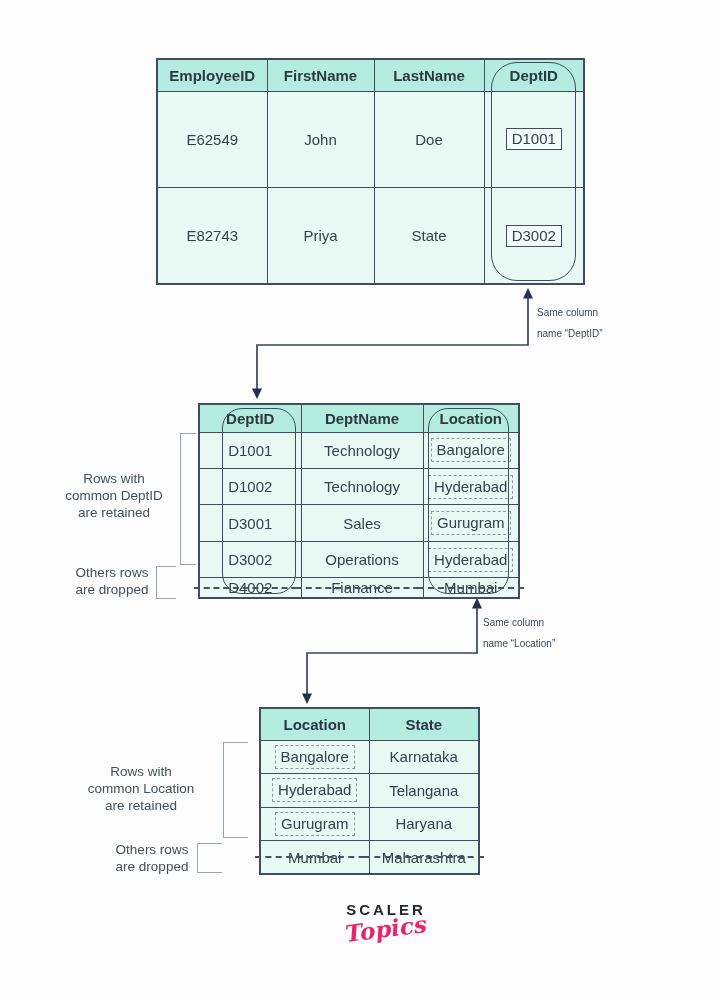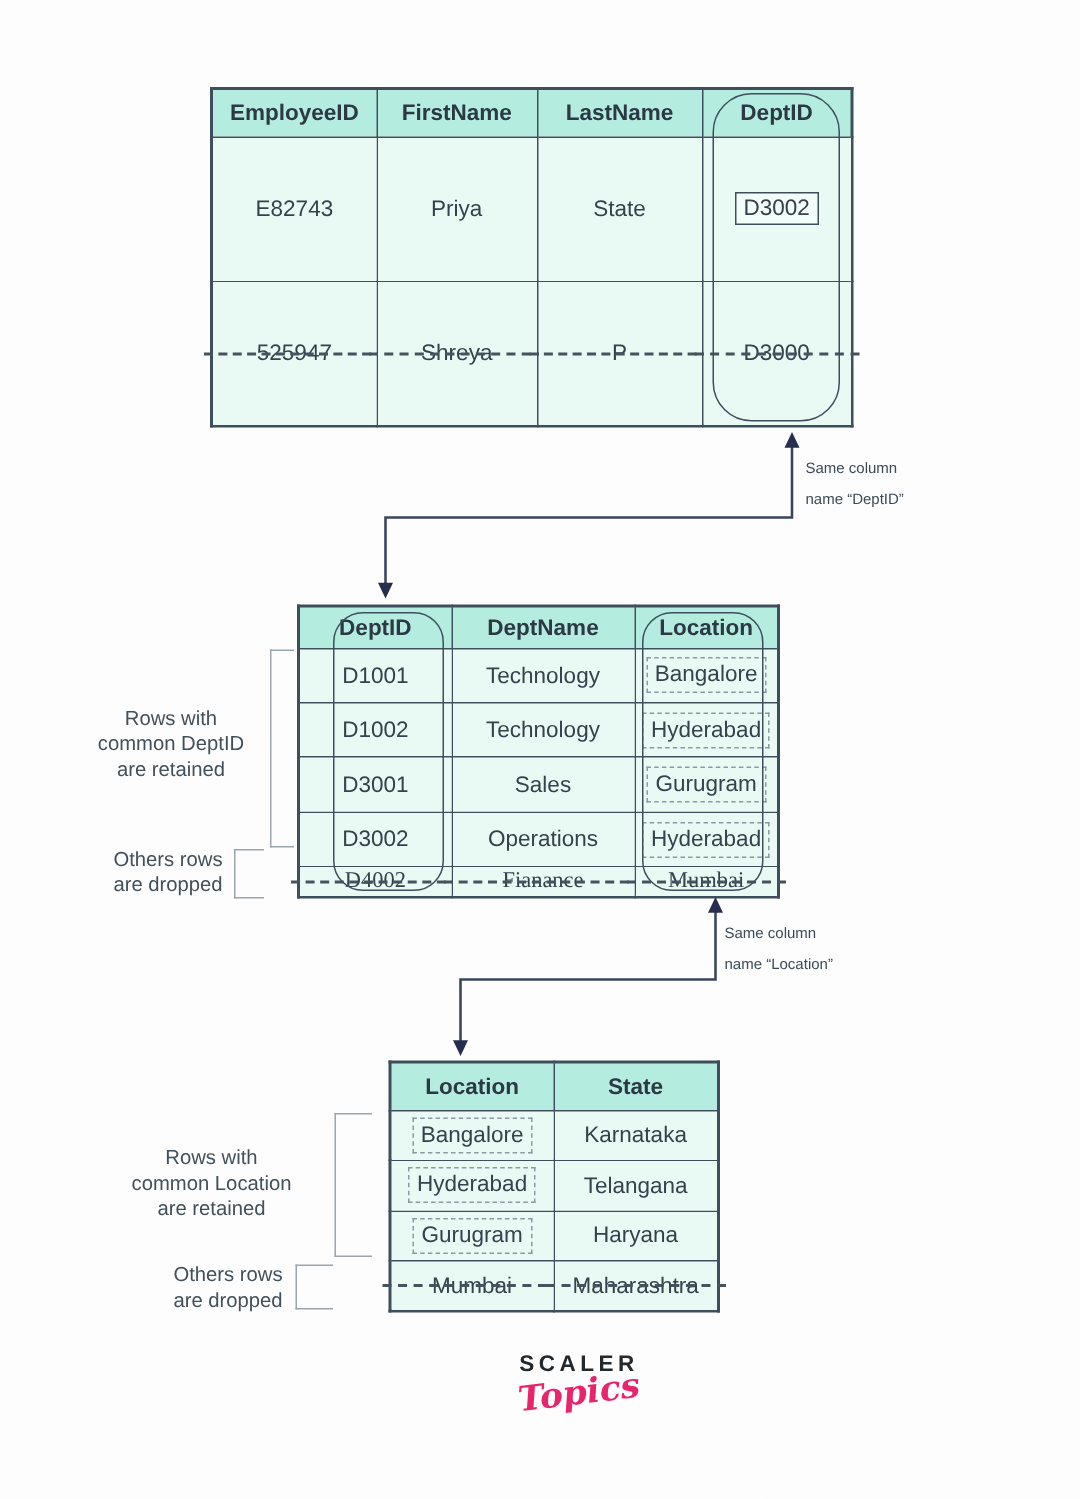"EmployeeID" div.tblwrap { left: 140px -> 156px }
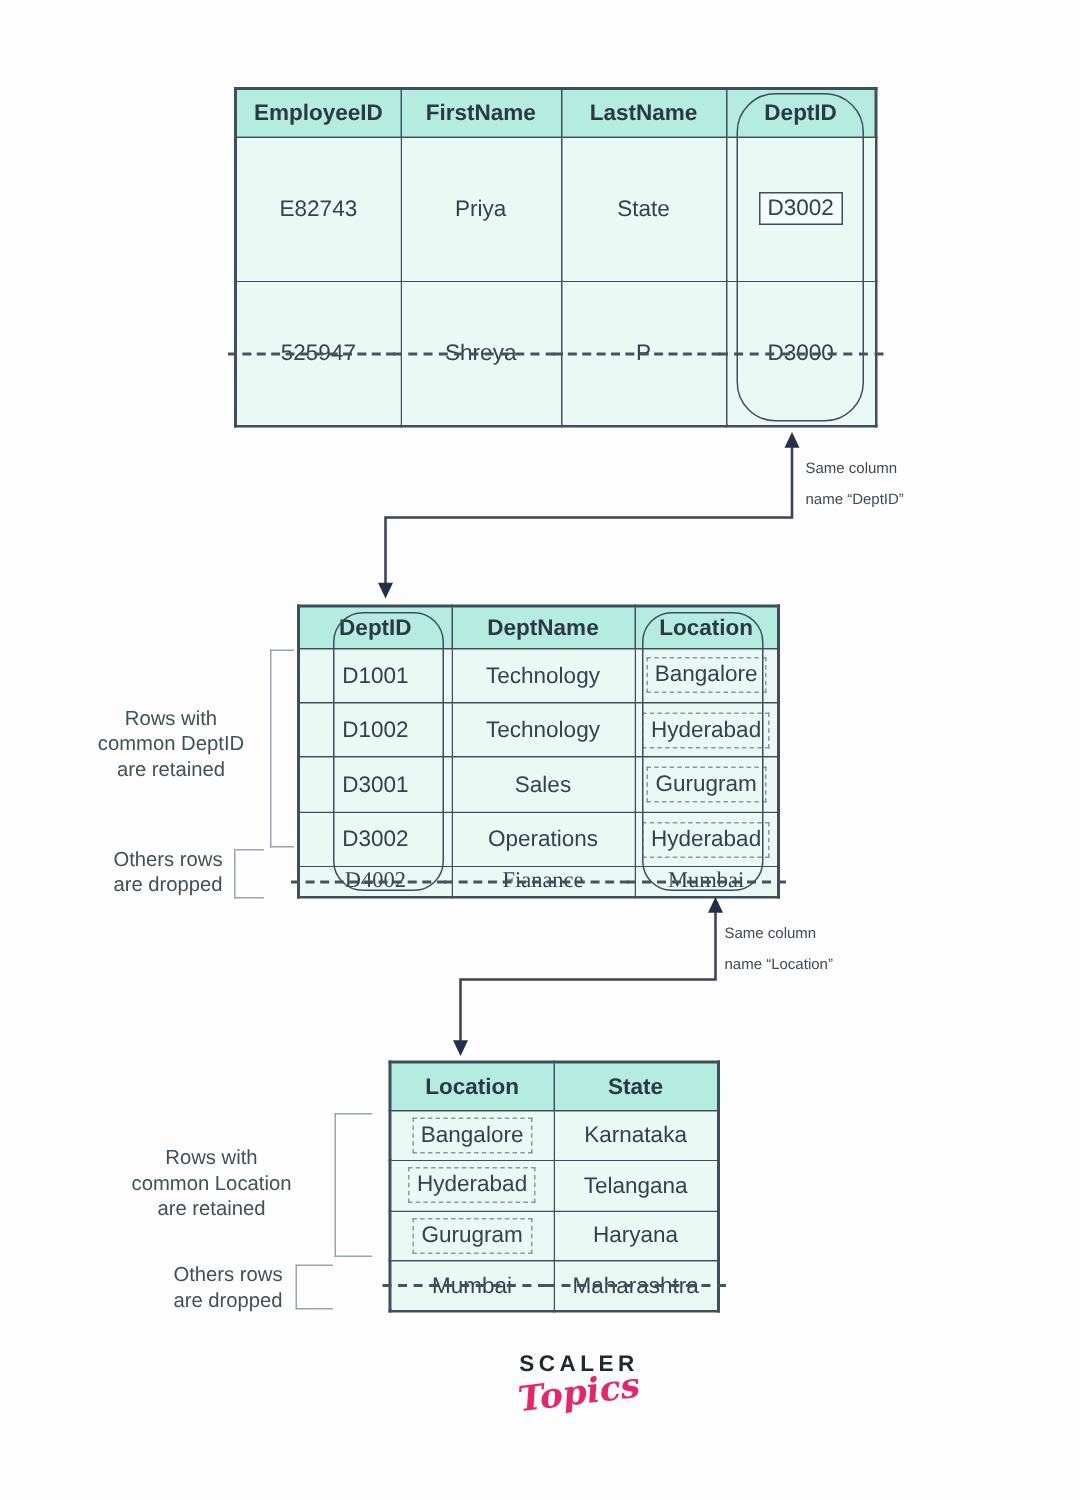"E62549" tr { html: none -> <tr> <td>E62549</td> <td>John</td> <td>Doe</td> <td><span>D1001</span></td> </tr> }
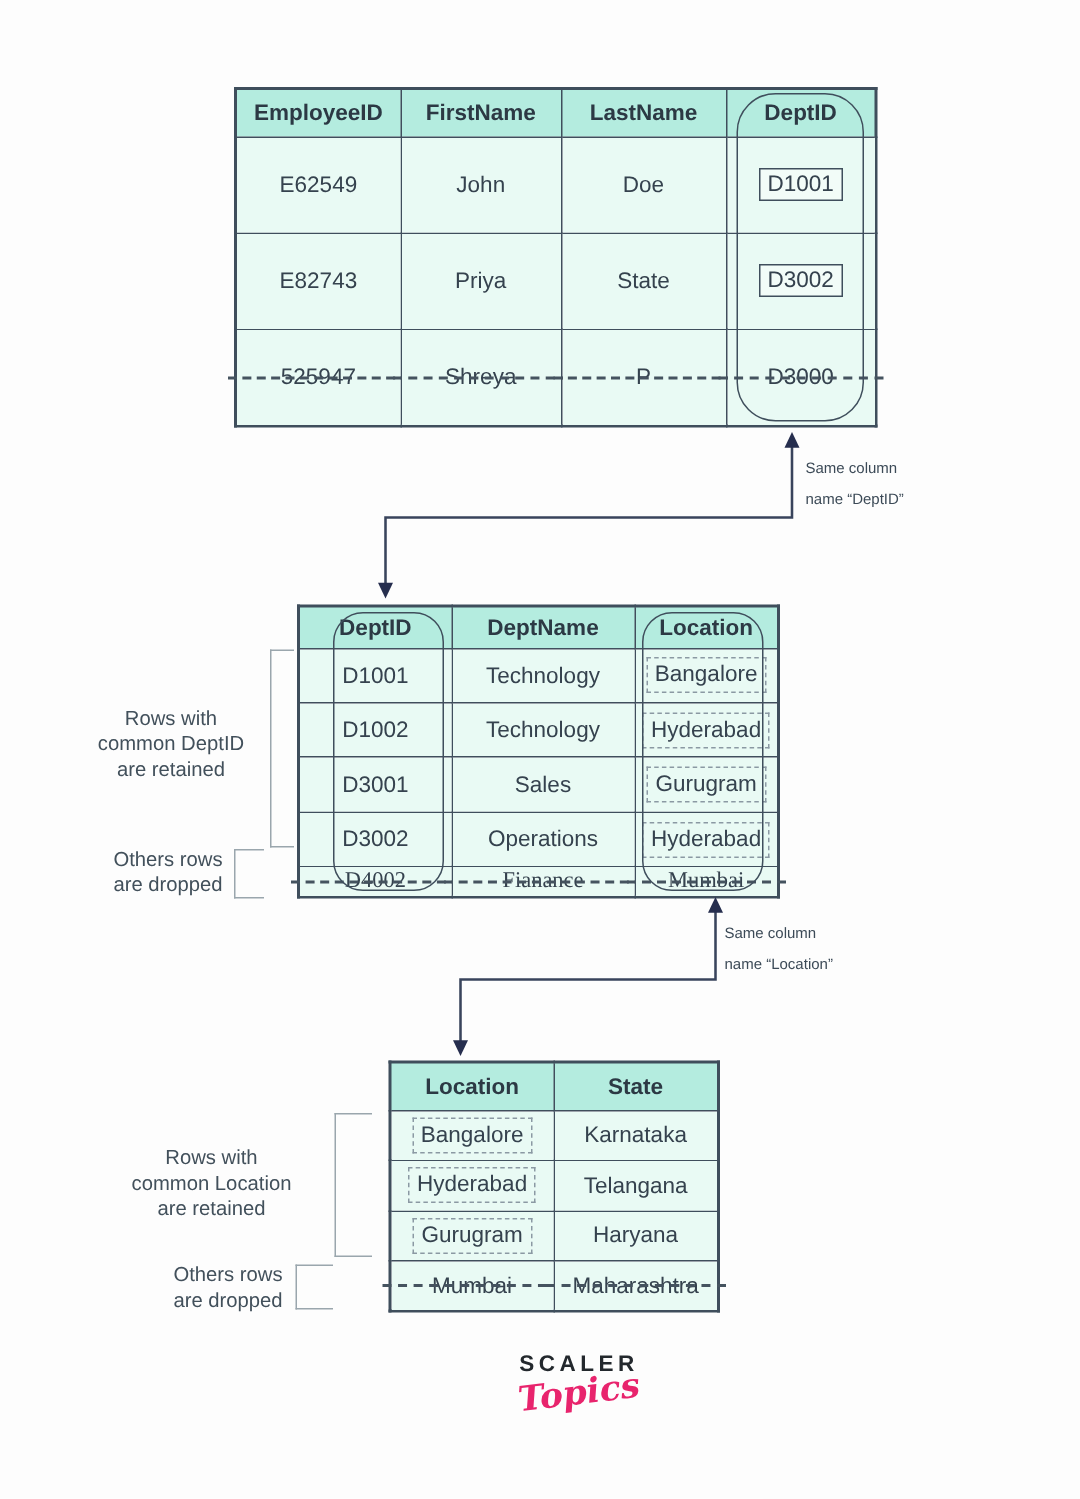"525947" tr { html: <tr> <td>525947</td> <td>Shreya</td> <td>P</td> <td>D3000</td> </tr> -> none }
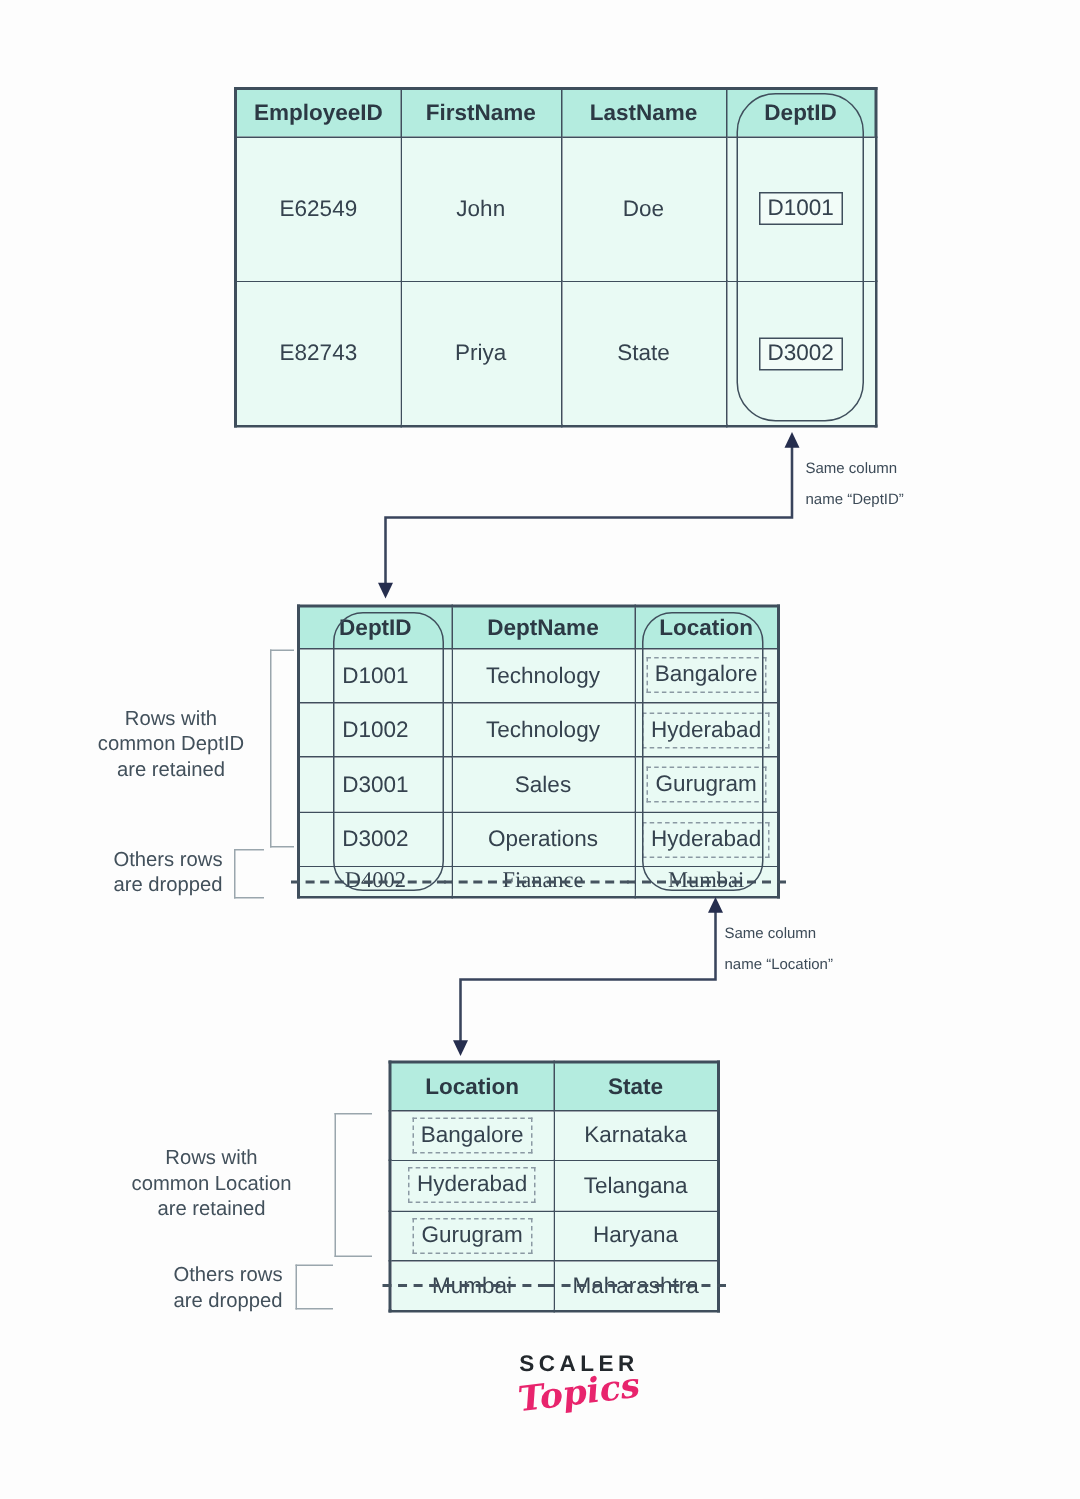"D4002" tr { font-family: Liberation Serif, serif -> none }
